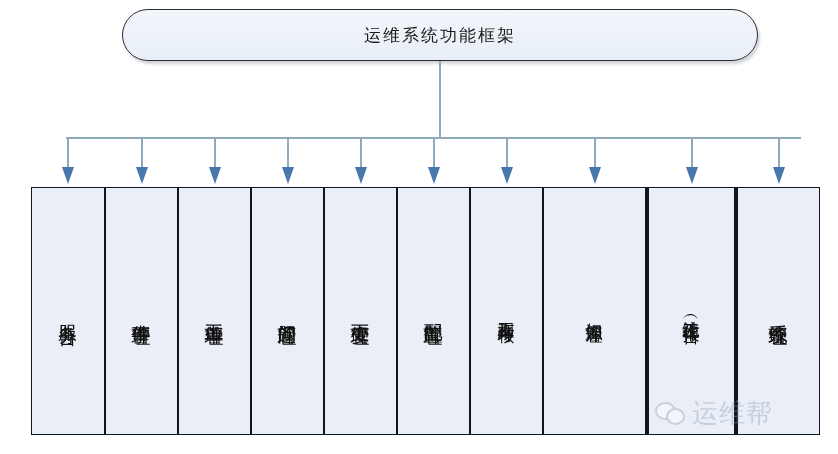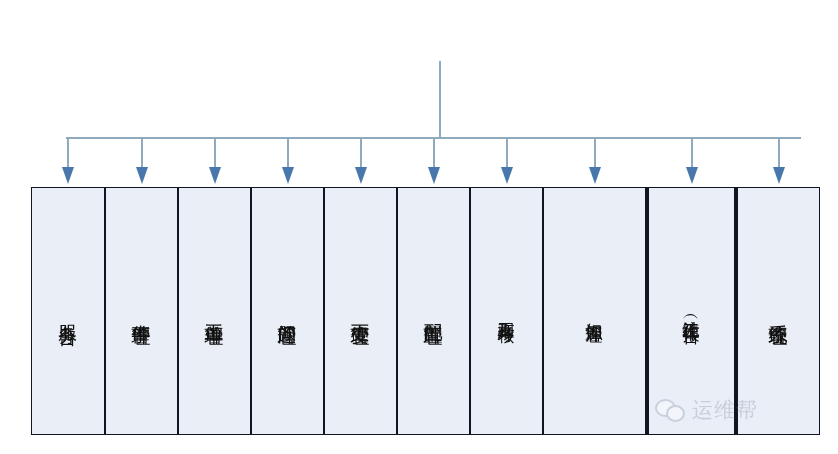"运维系统功能框架" div.title-pill { html: none -> <div> <span>运维系统功能框架</span> </div> }
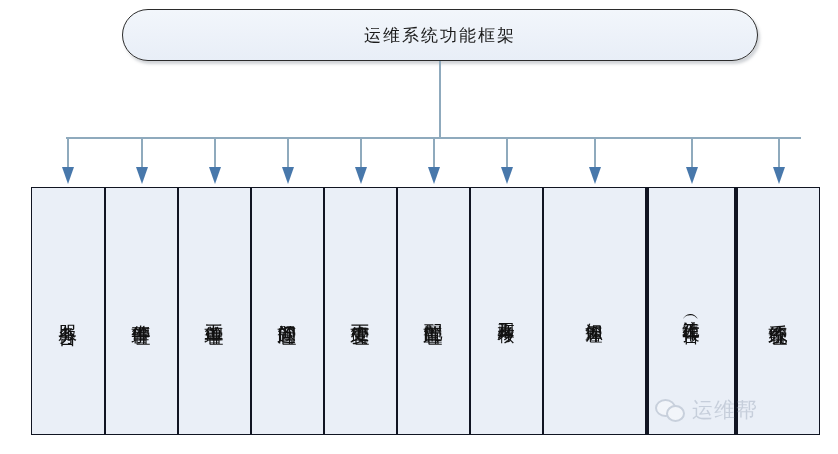"运维帮" .watermark .wm-text { font-size: 21px -> 26px }
